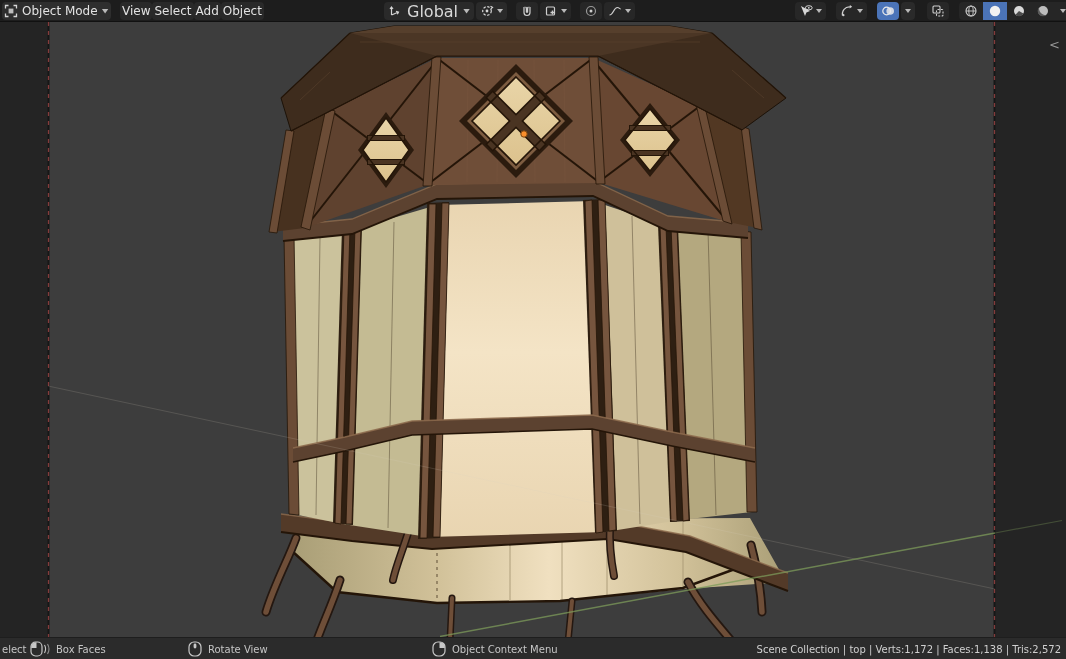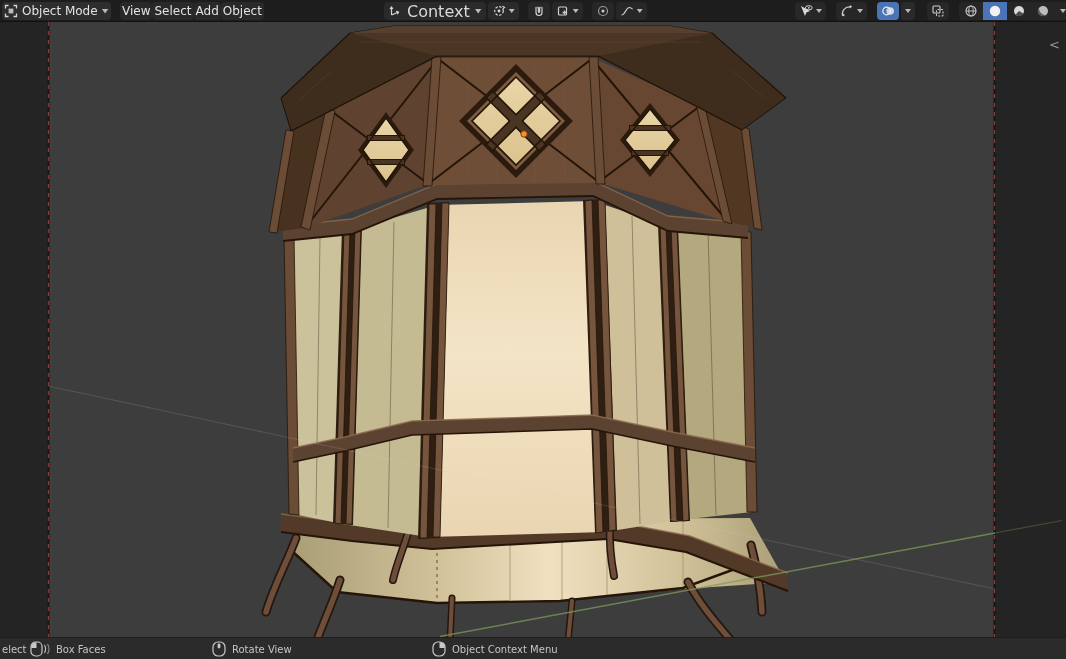"Context" span { text: Context -> Global }
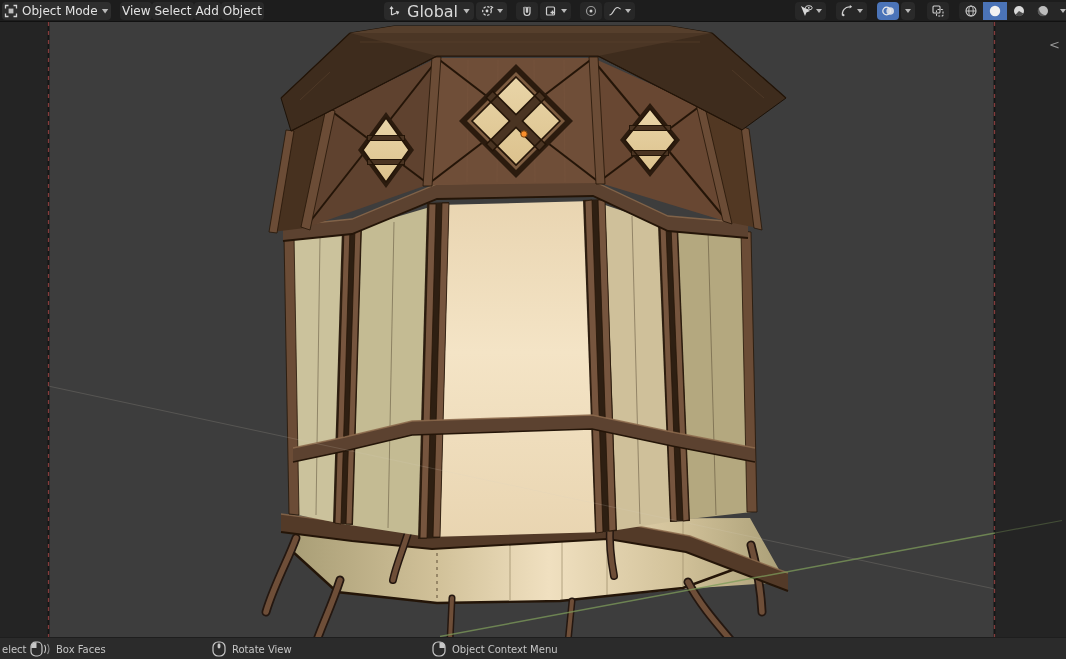"Rotate View" div.sitem { left: 212px -> 188px }
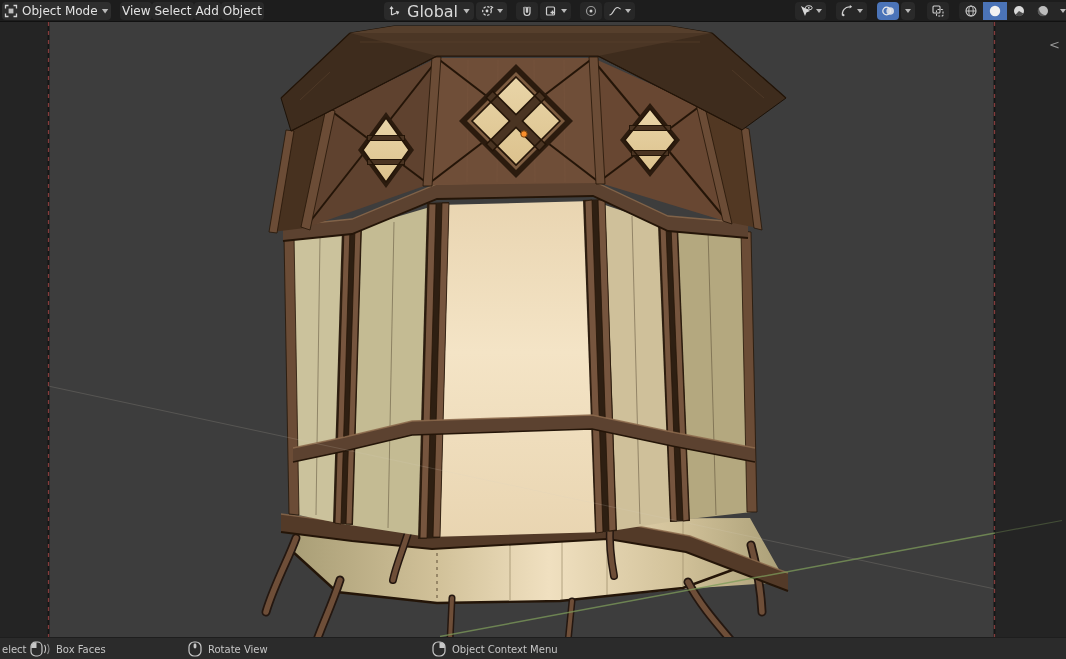"Scene Collection | top |" div.sright { html: none -> <div> <span>Scene Collection | top | Verts:1,172 | Faces:1,138 | Tris:2,572</span> </div> }
